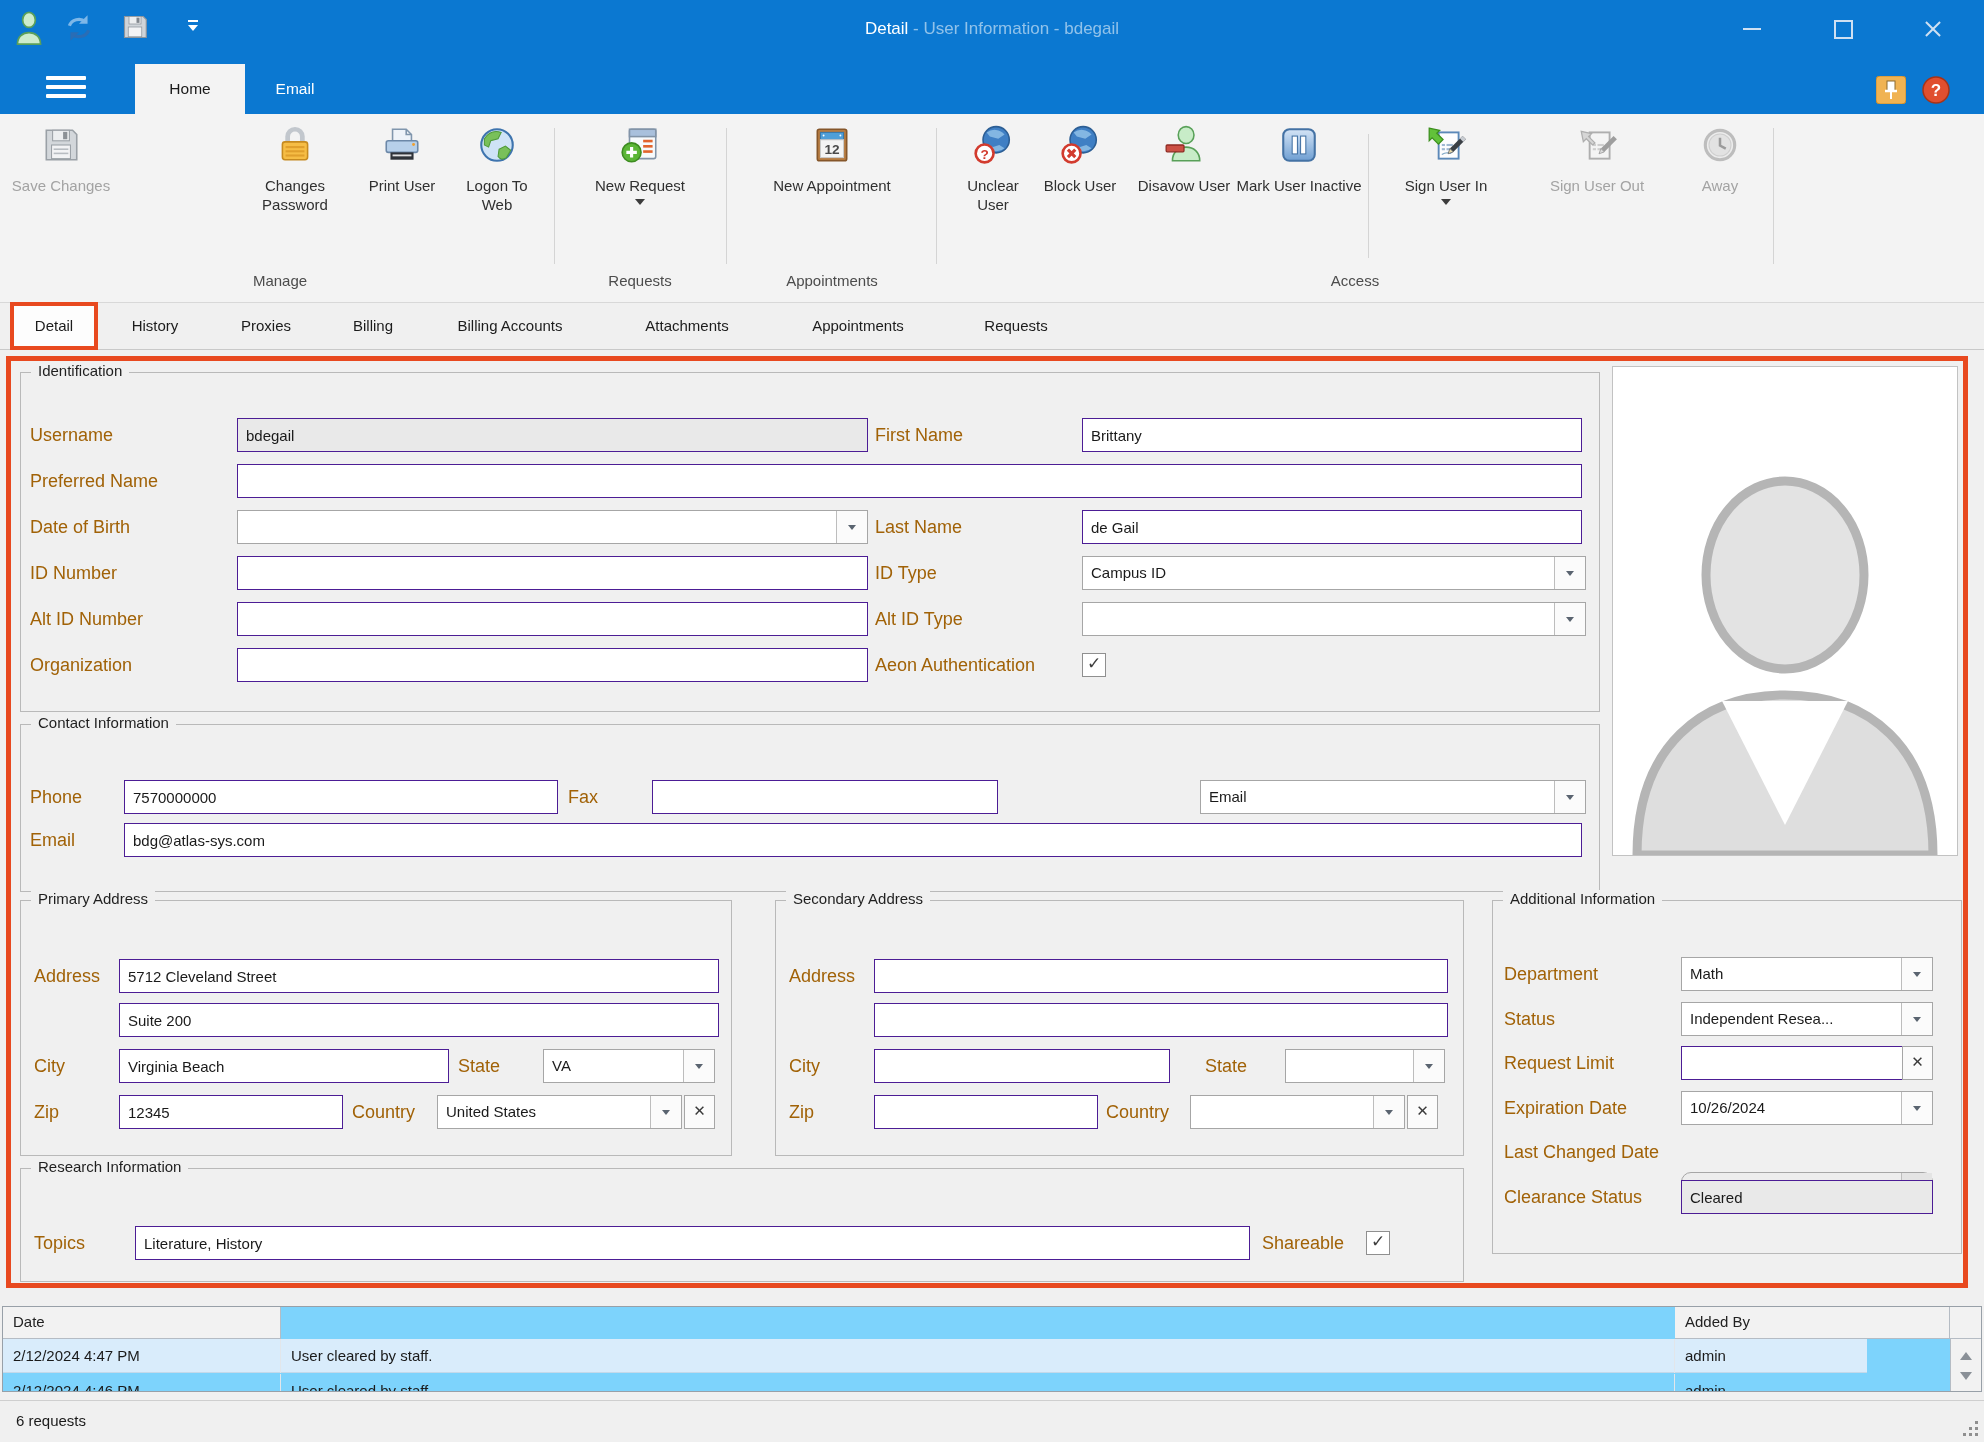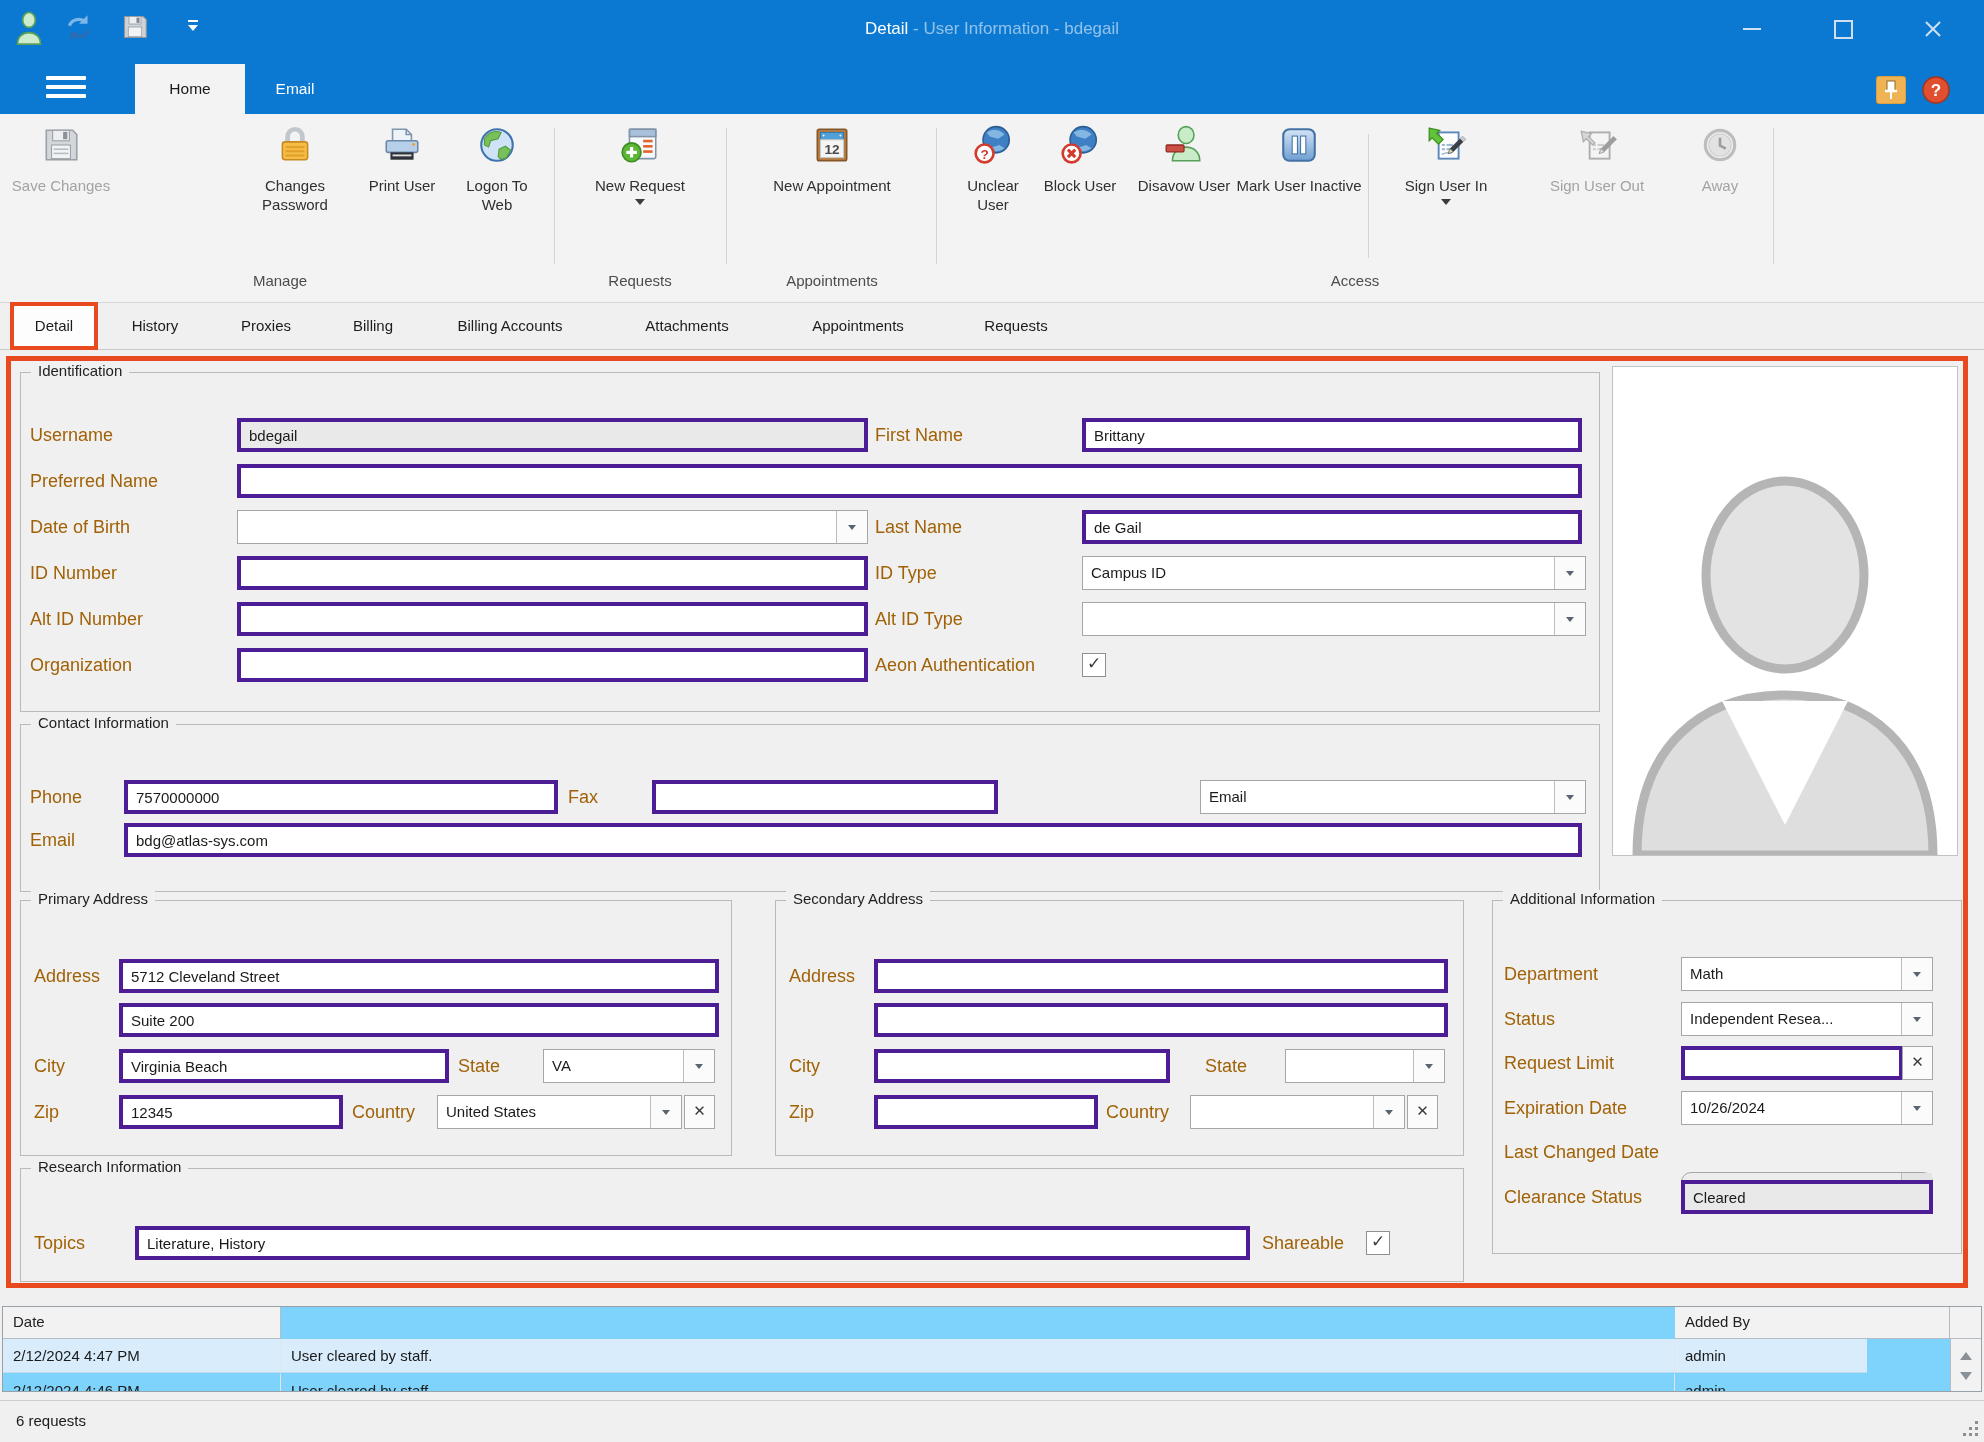"bdegail" .inp { border: 4px solid #4c1d95 -> 1px solid #4c1d95 }
